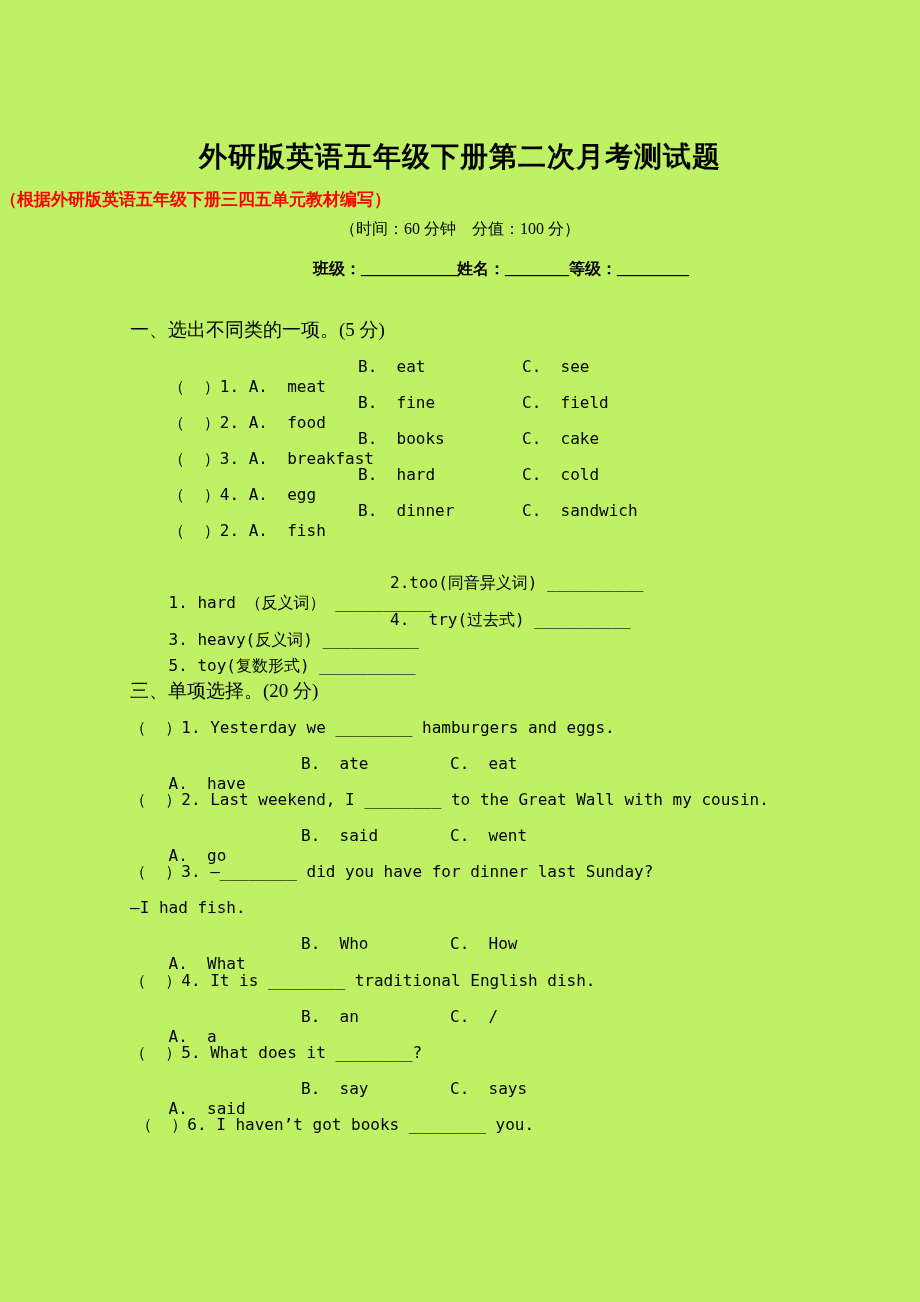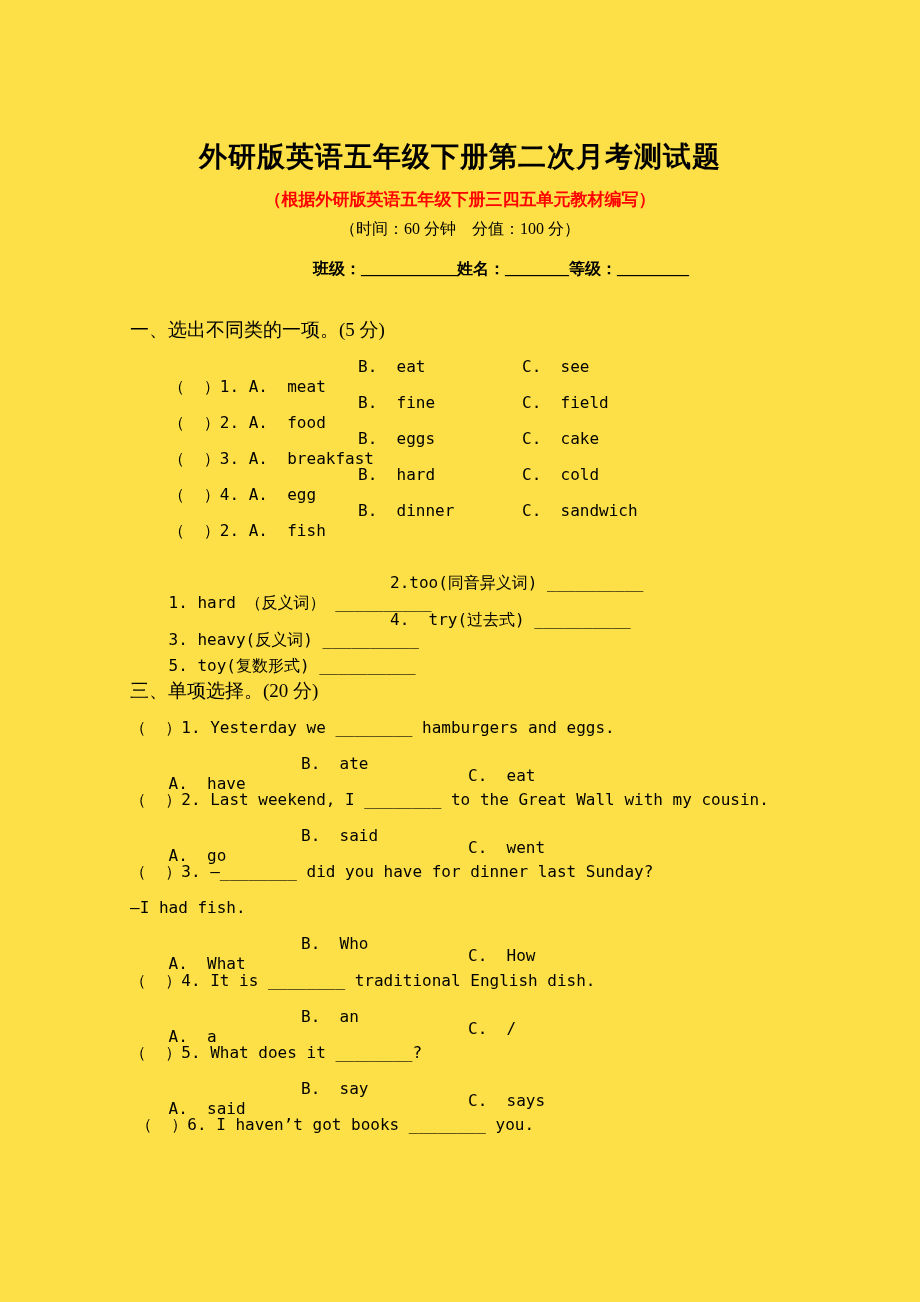"外研版英语五年级下册第二次月考测试题" .page { background: #fde047 -> #bef264 }
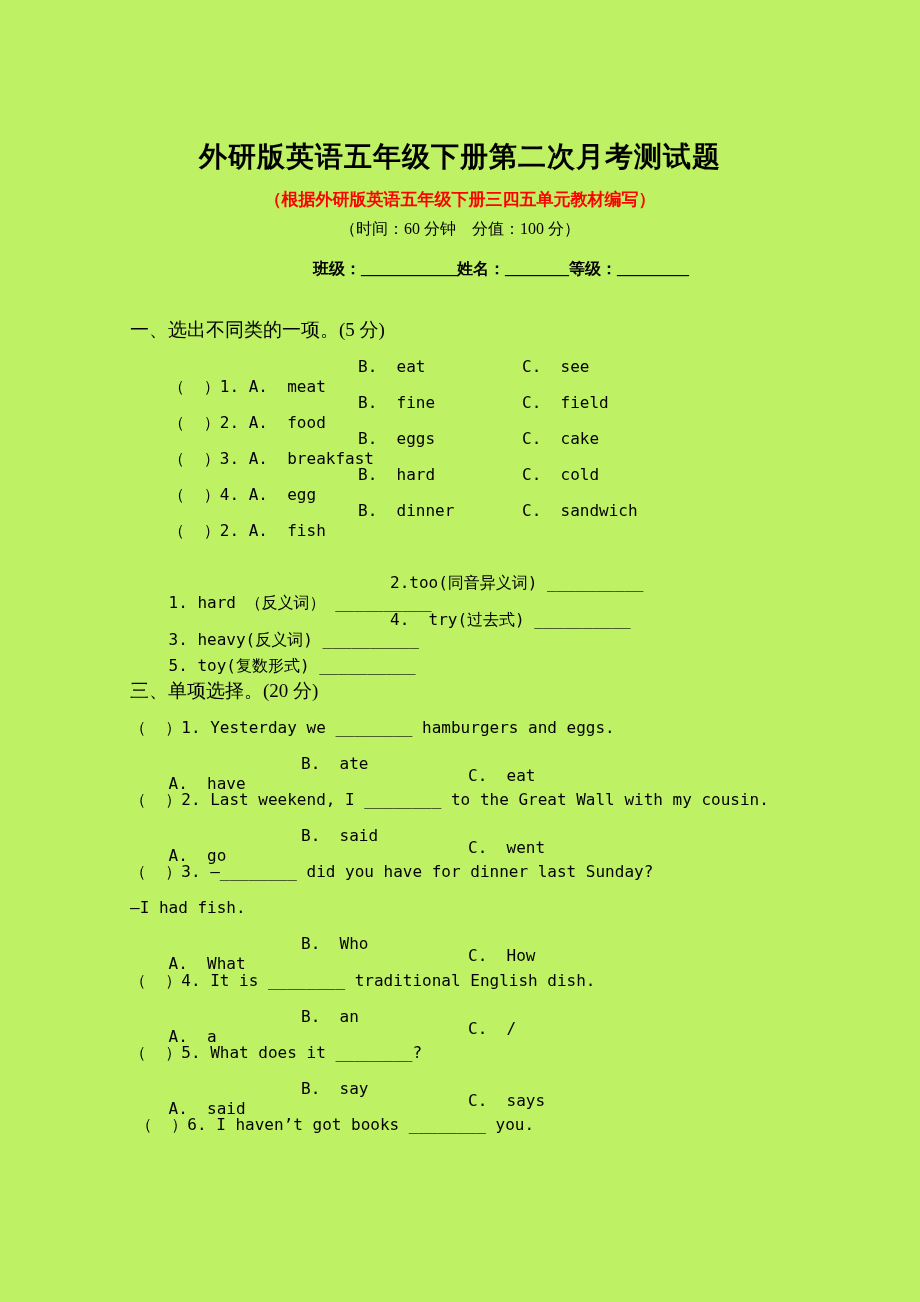"（根据外研版英语五年级下册三四五单元教材编写）" .subtitle { text-align: center -> left }
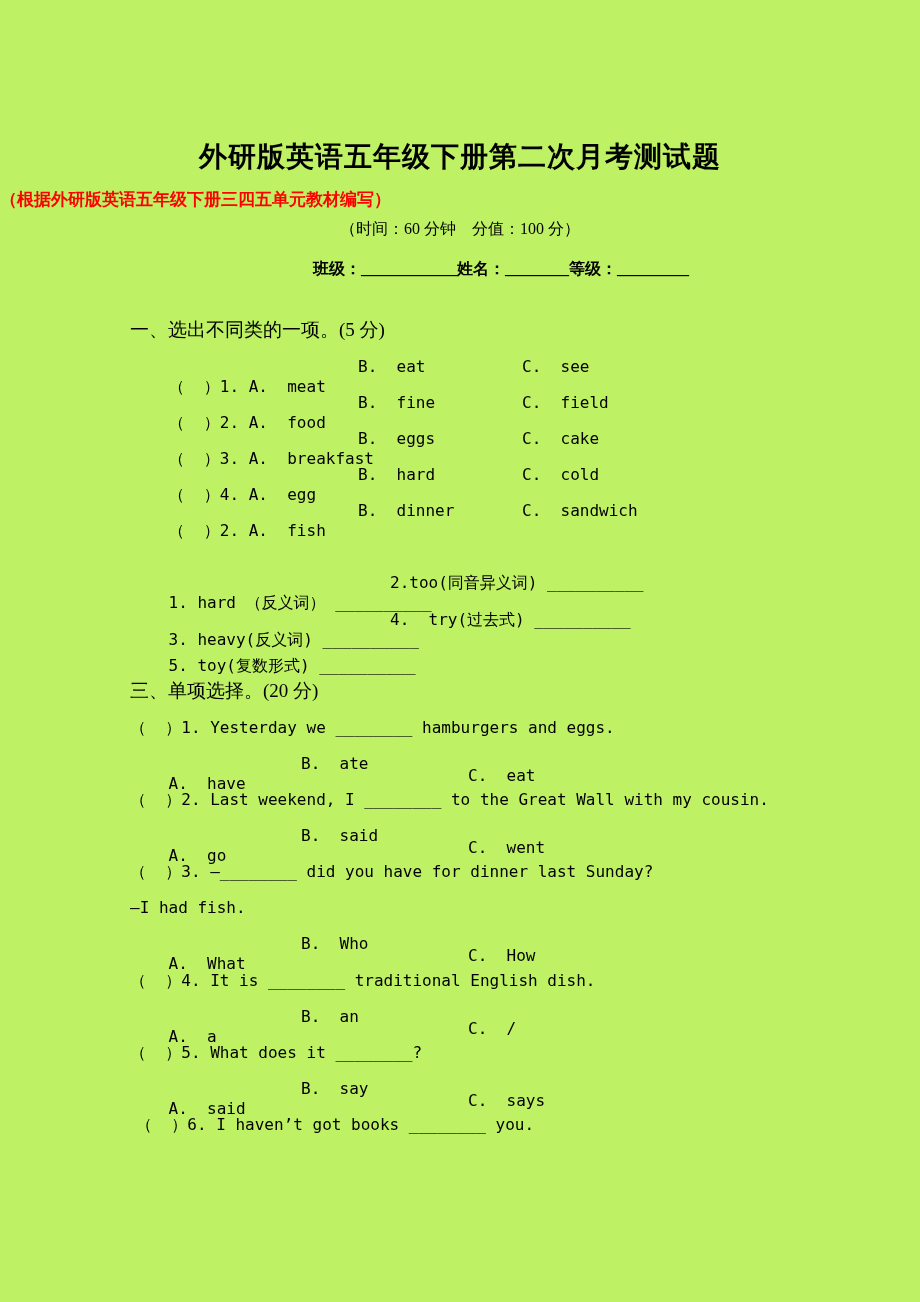"B. eggs" span.colB1 { text: eggs -> books }
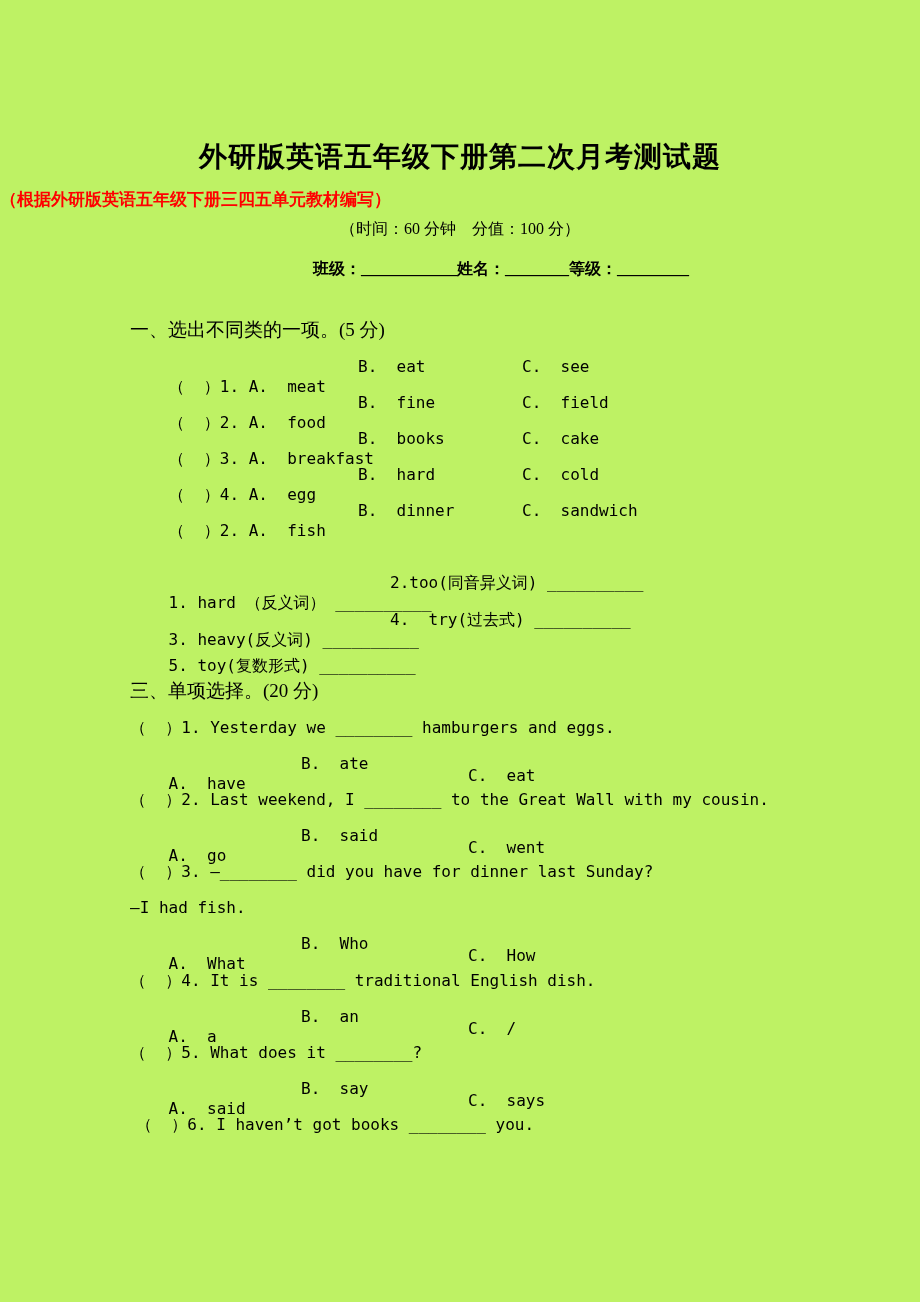"C. eat" .colC3 { left: 338px -> 320px; margin-top: 12px -> none }
